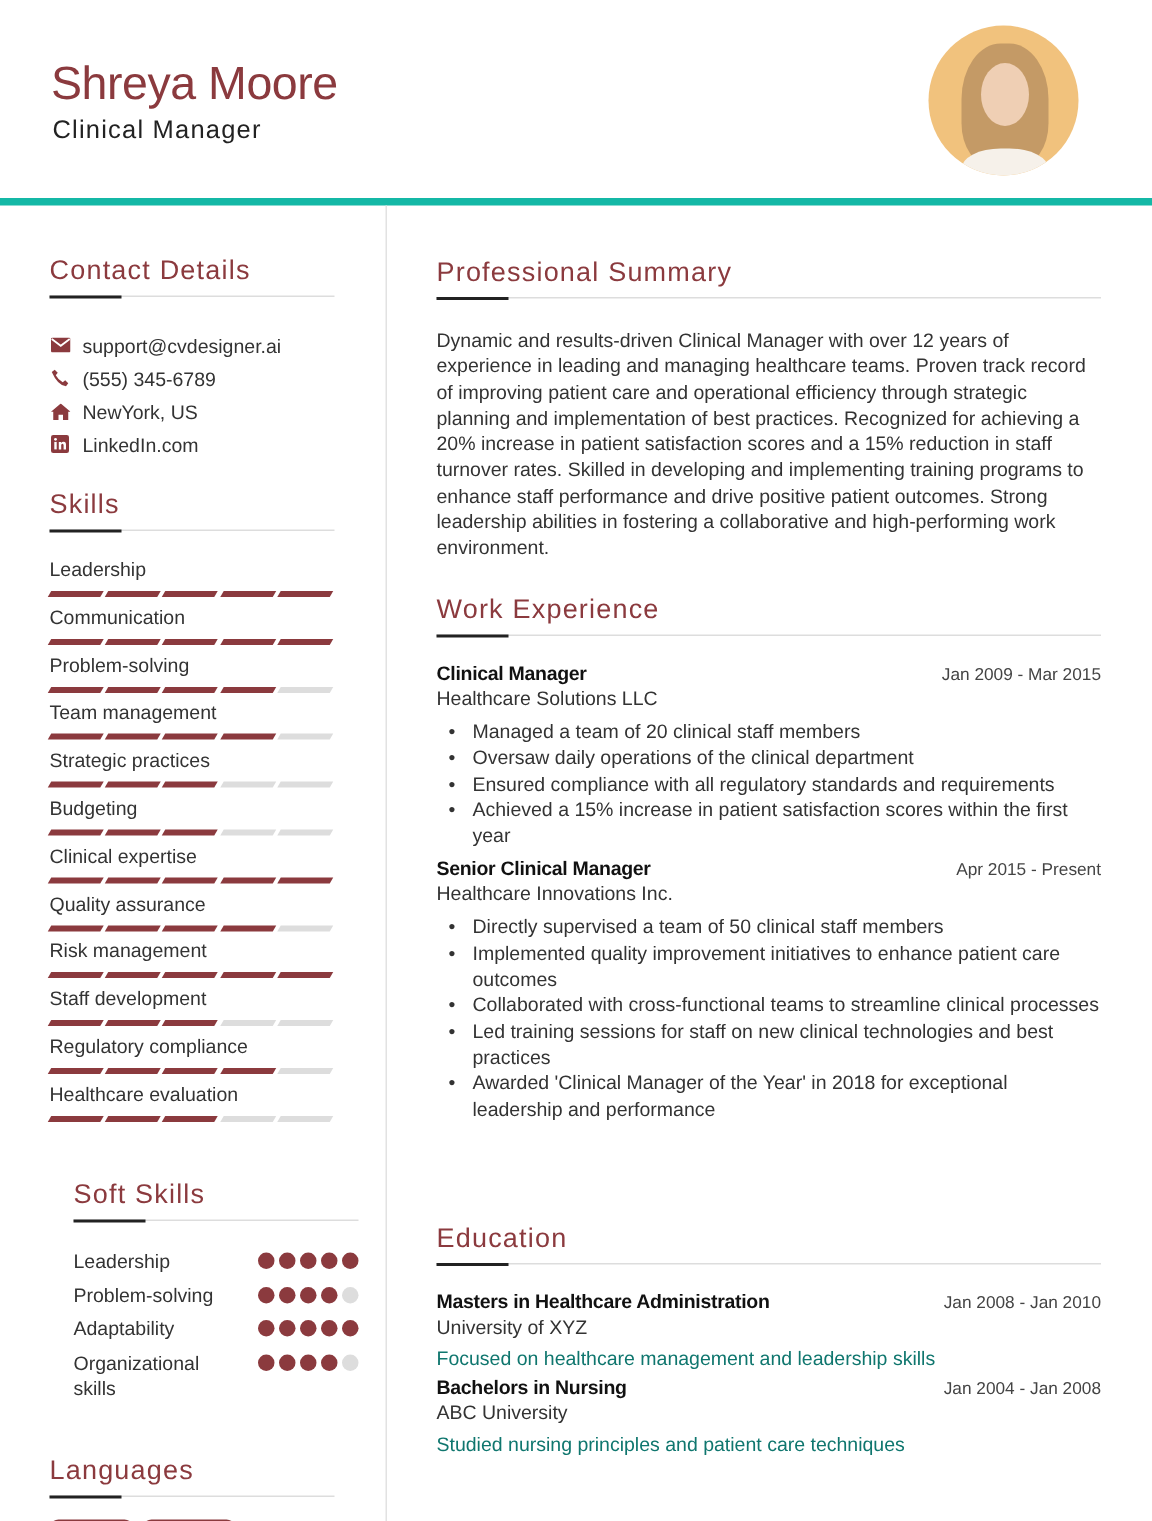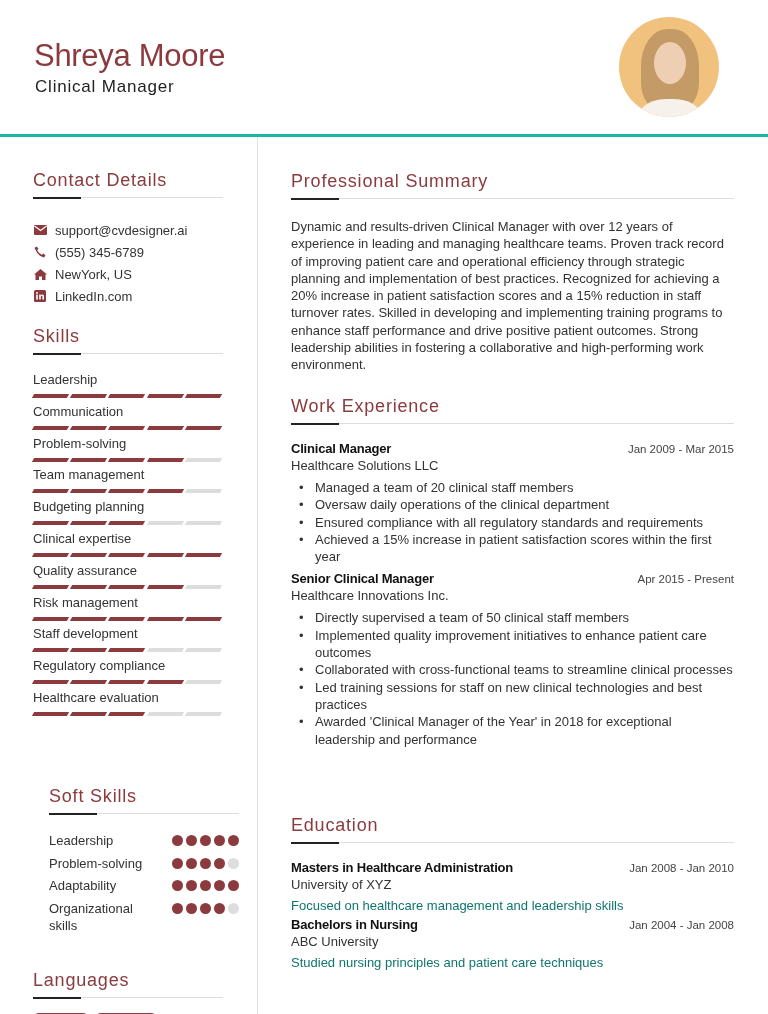"Shreya Moore" .header { border-bottom: 3px solid #14b8a6 -> 5px solid #14b8a6 }
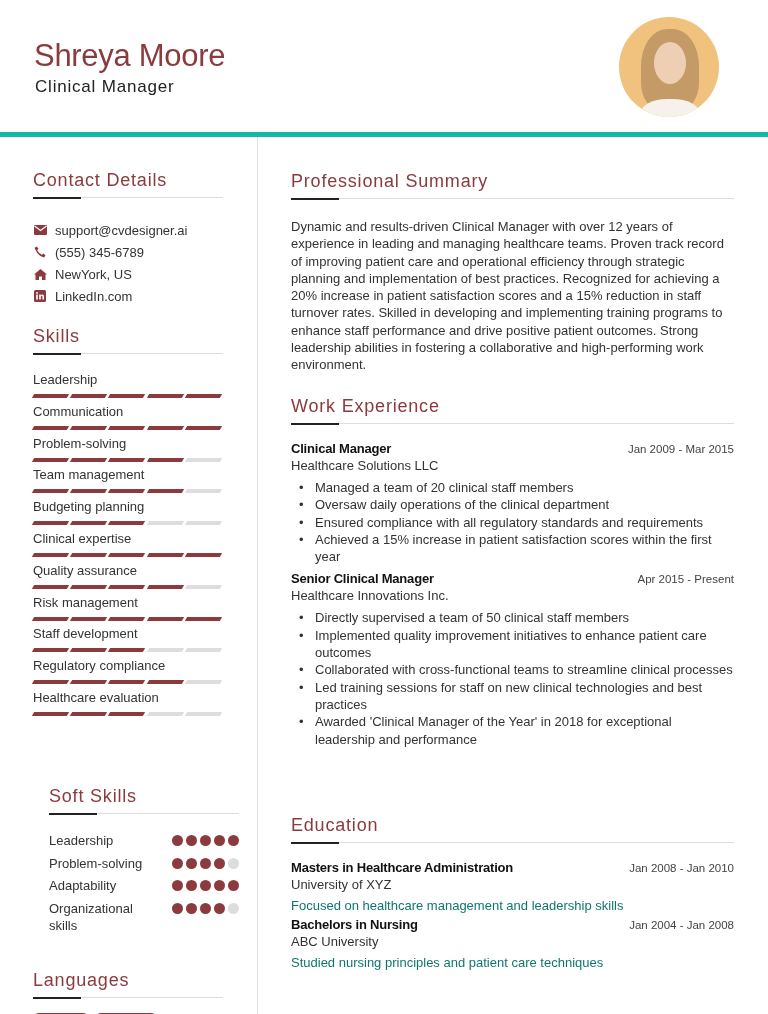"Budgeting planning" div.skill-name { text: Budgeting planning -> Strategic practices }
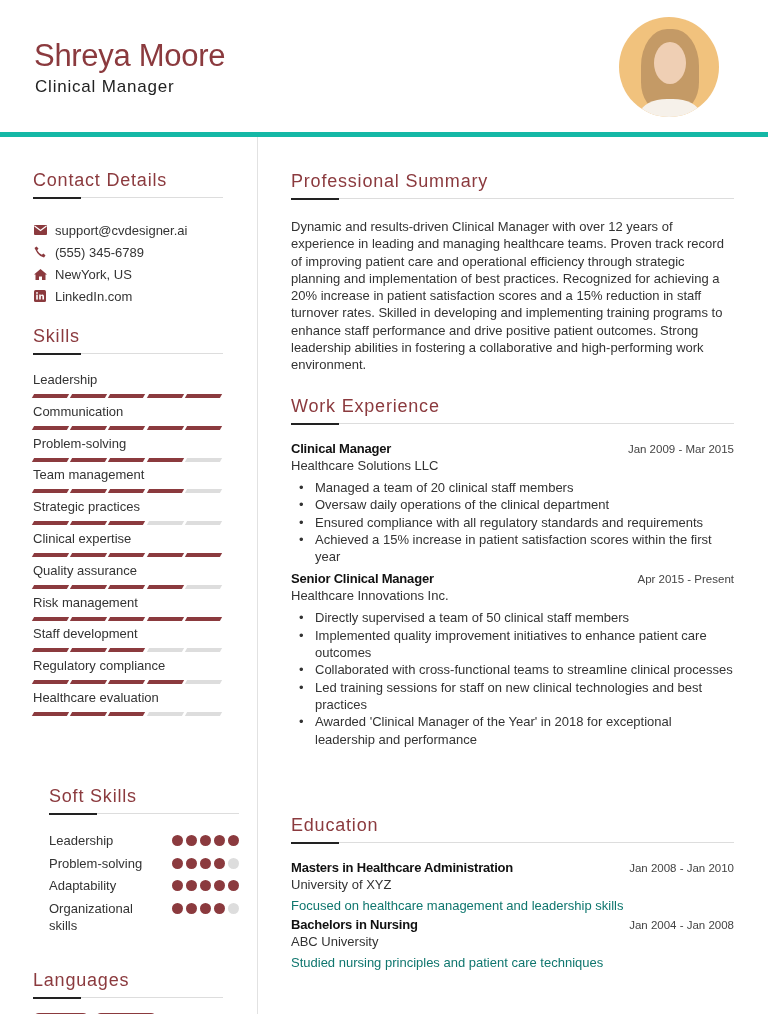"Budgeting" div.skill { html: none -> <div> <div>Budgeting</div> <div> <div></div> <div></div> <div></div> <div></div> <div></div> </div> </div> }
